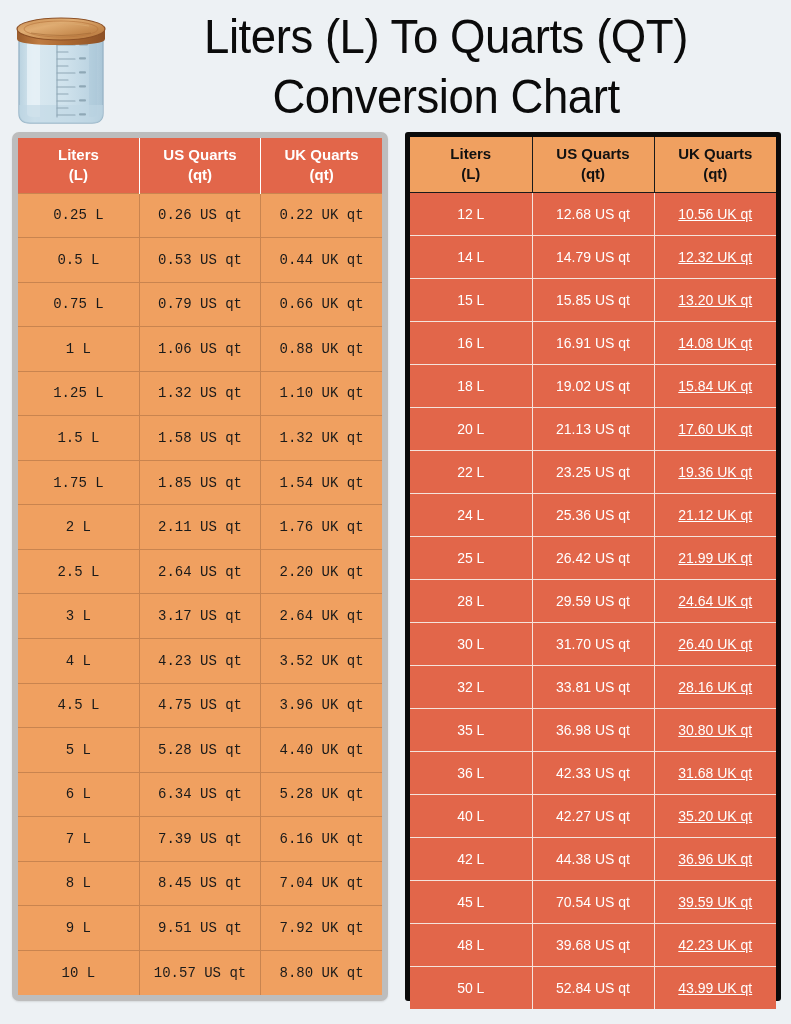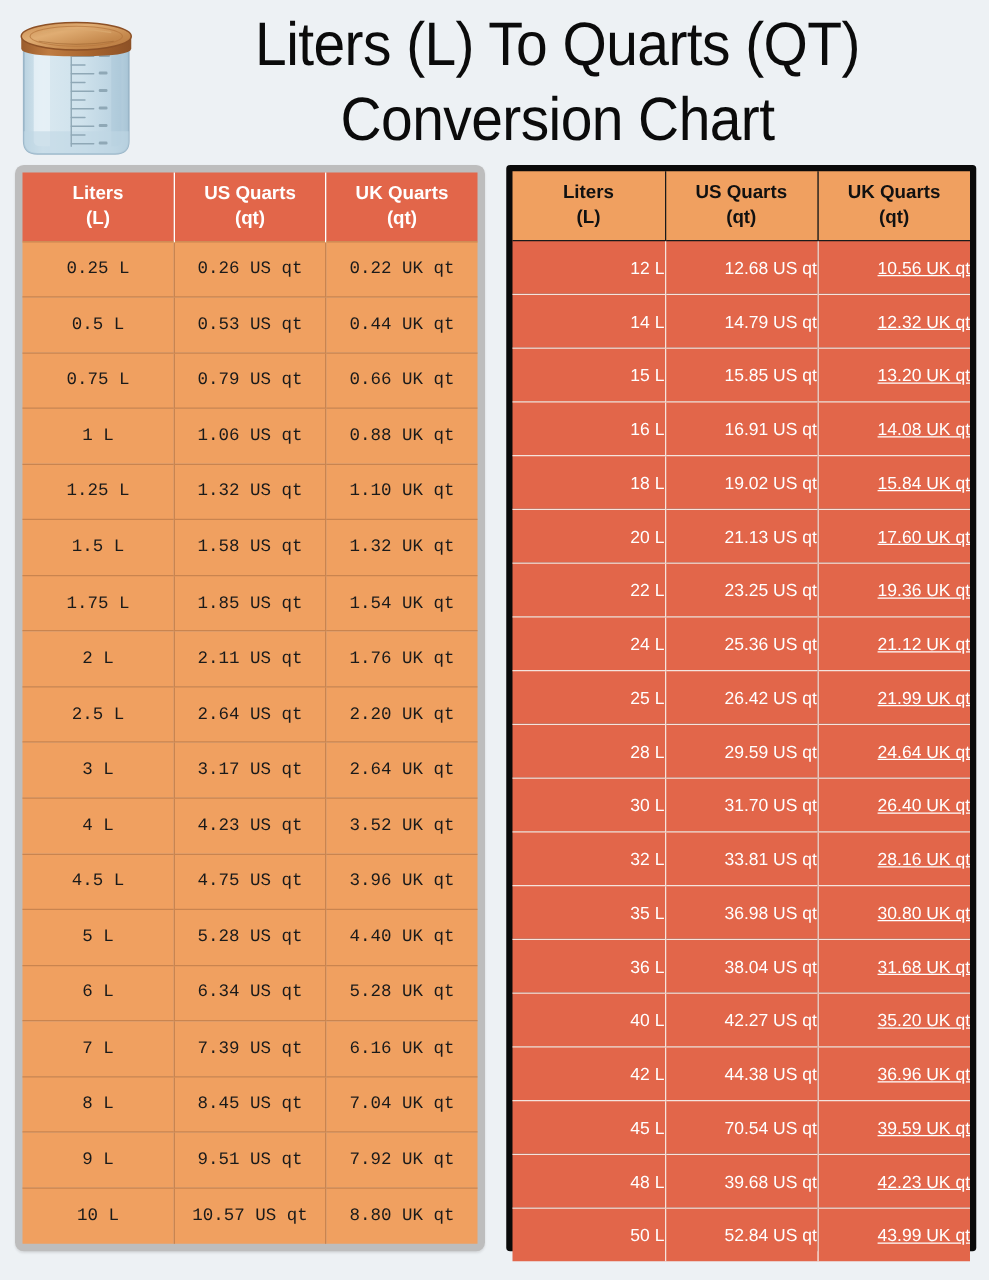"12 L" #right-table td { text-align: right -> none }
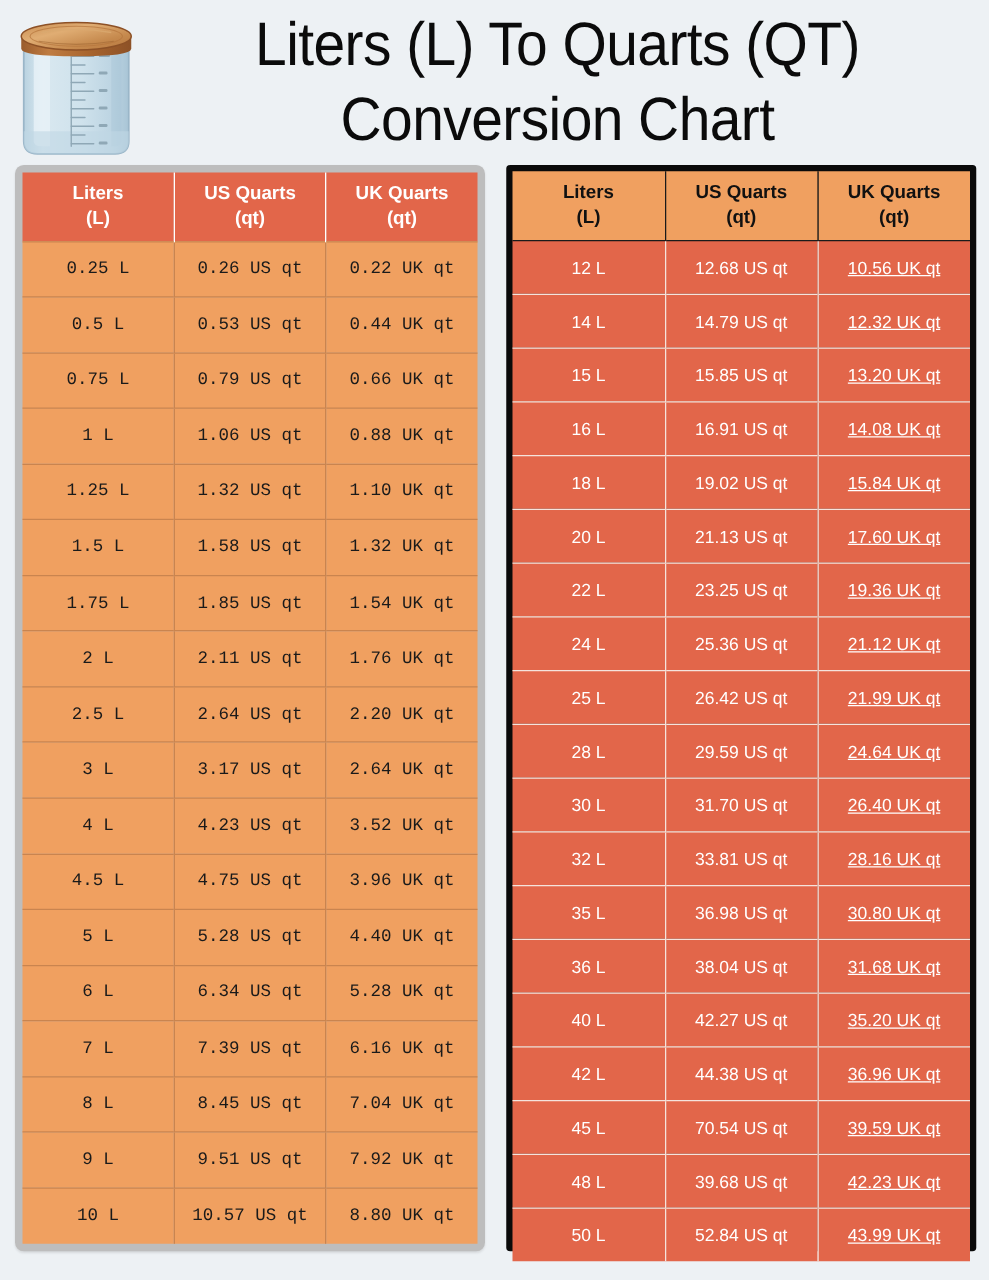"38.04 US qt" td { text: 38.04 -> 42.33 }
